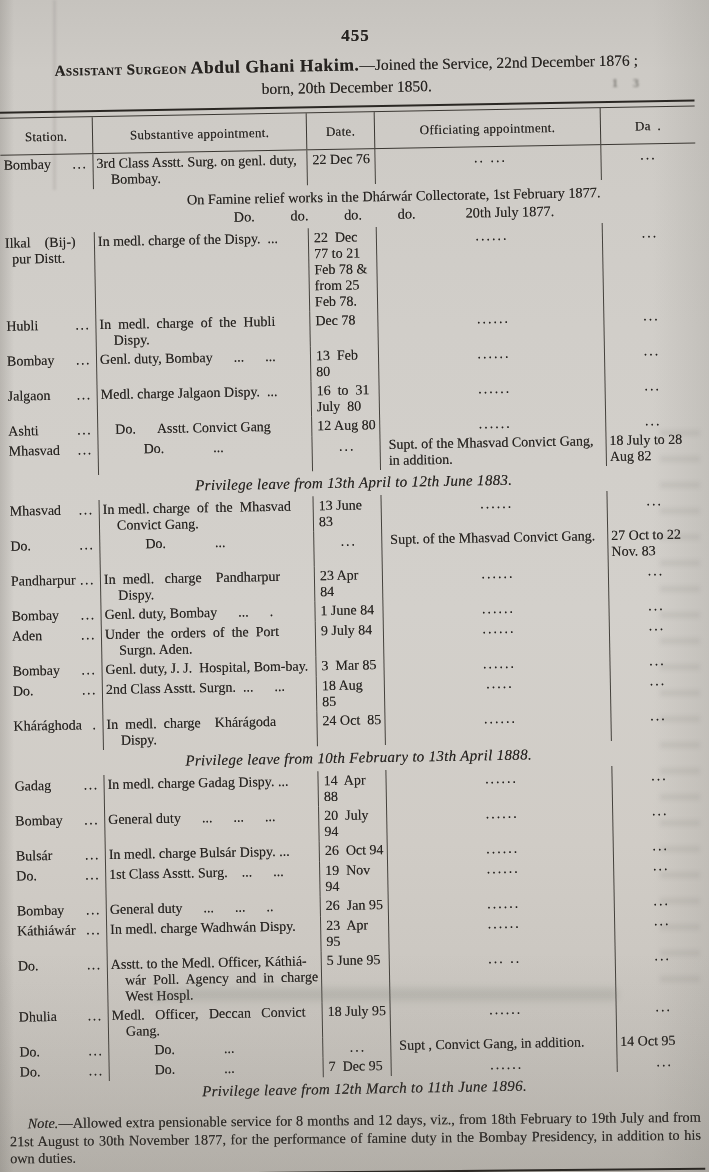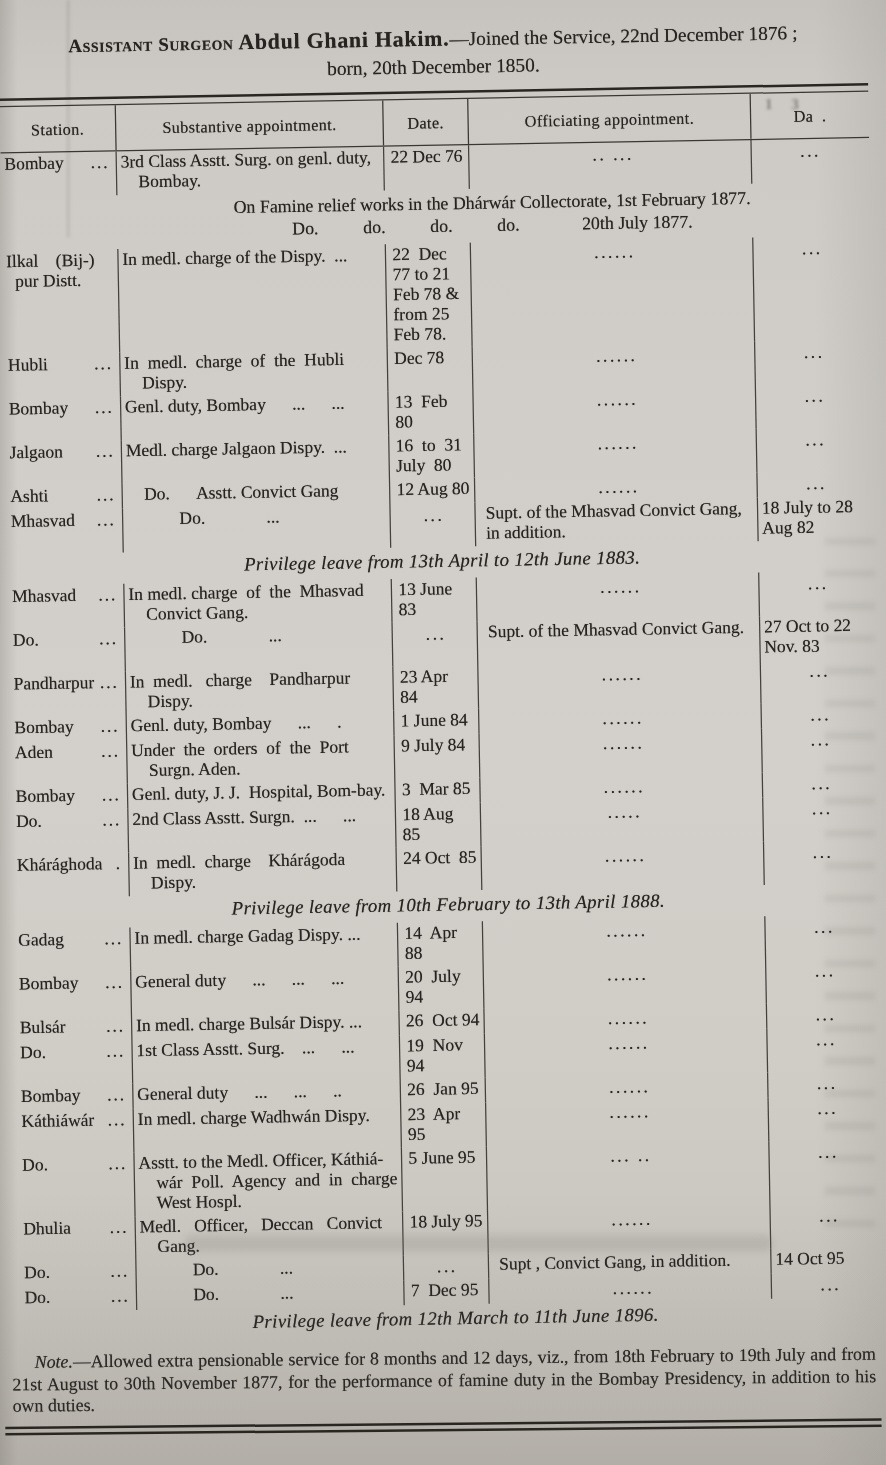"455" div.pageno { html: none -> <div>455</div> }
